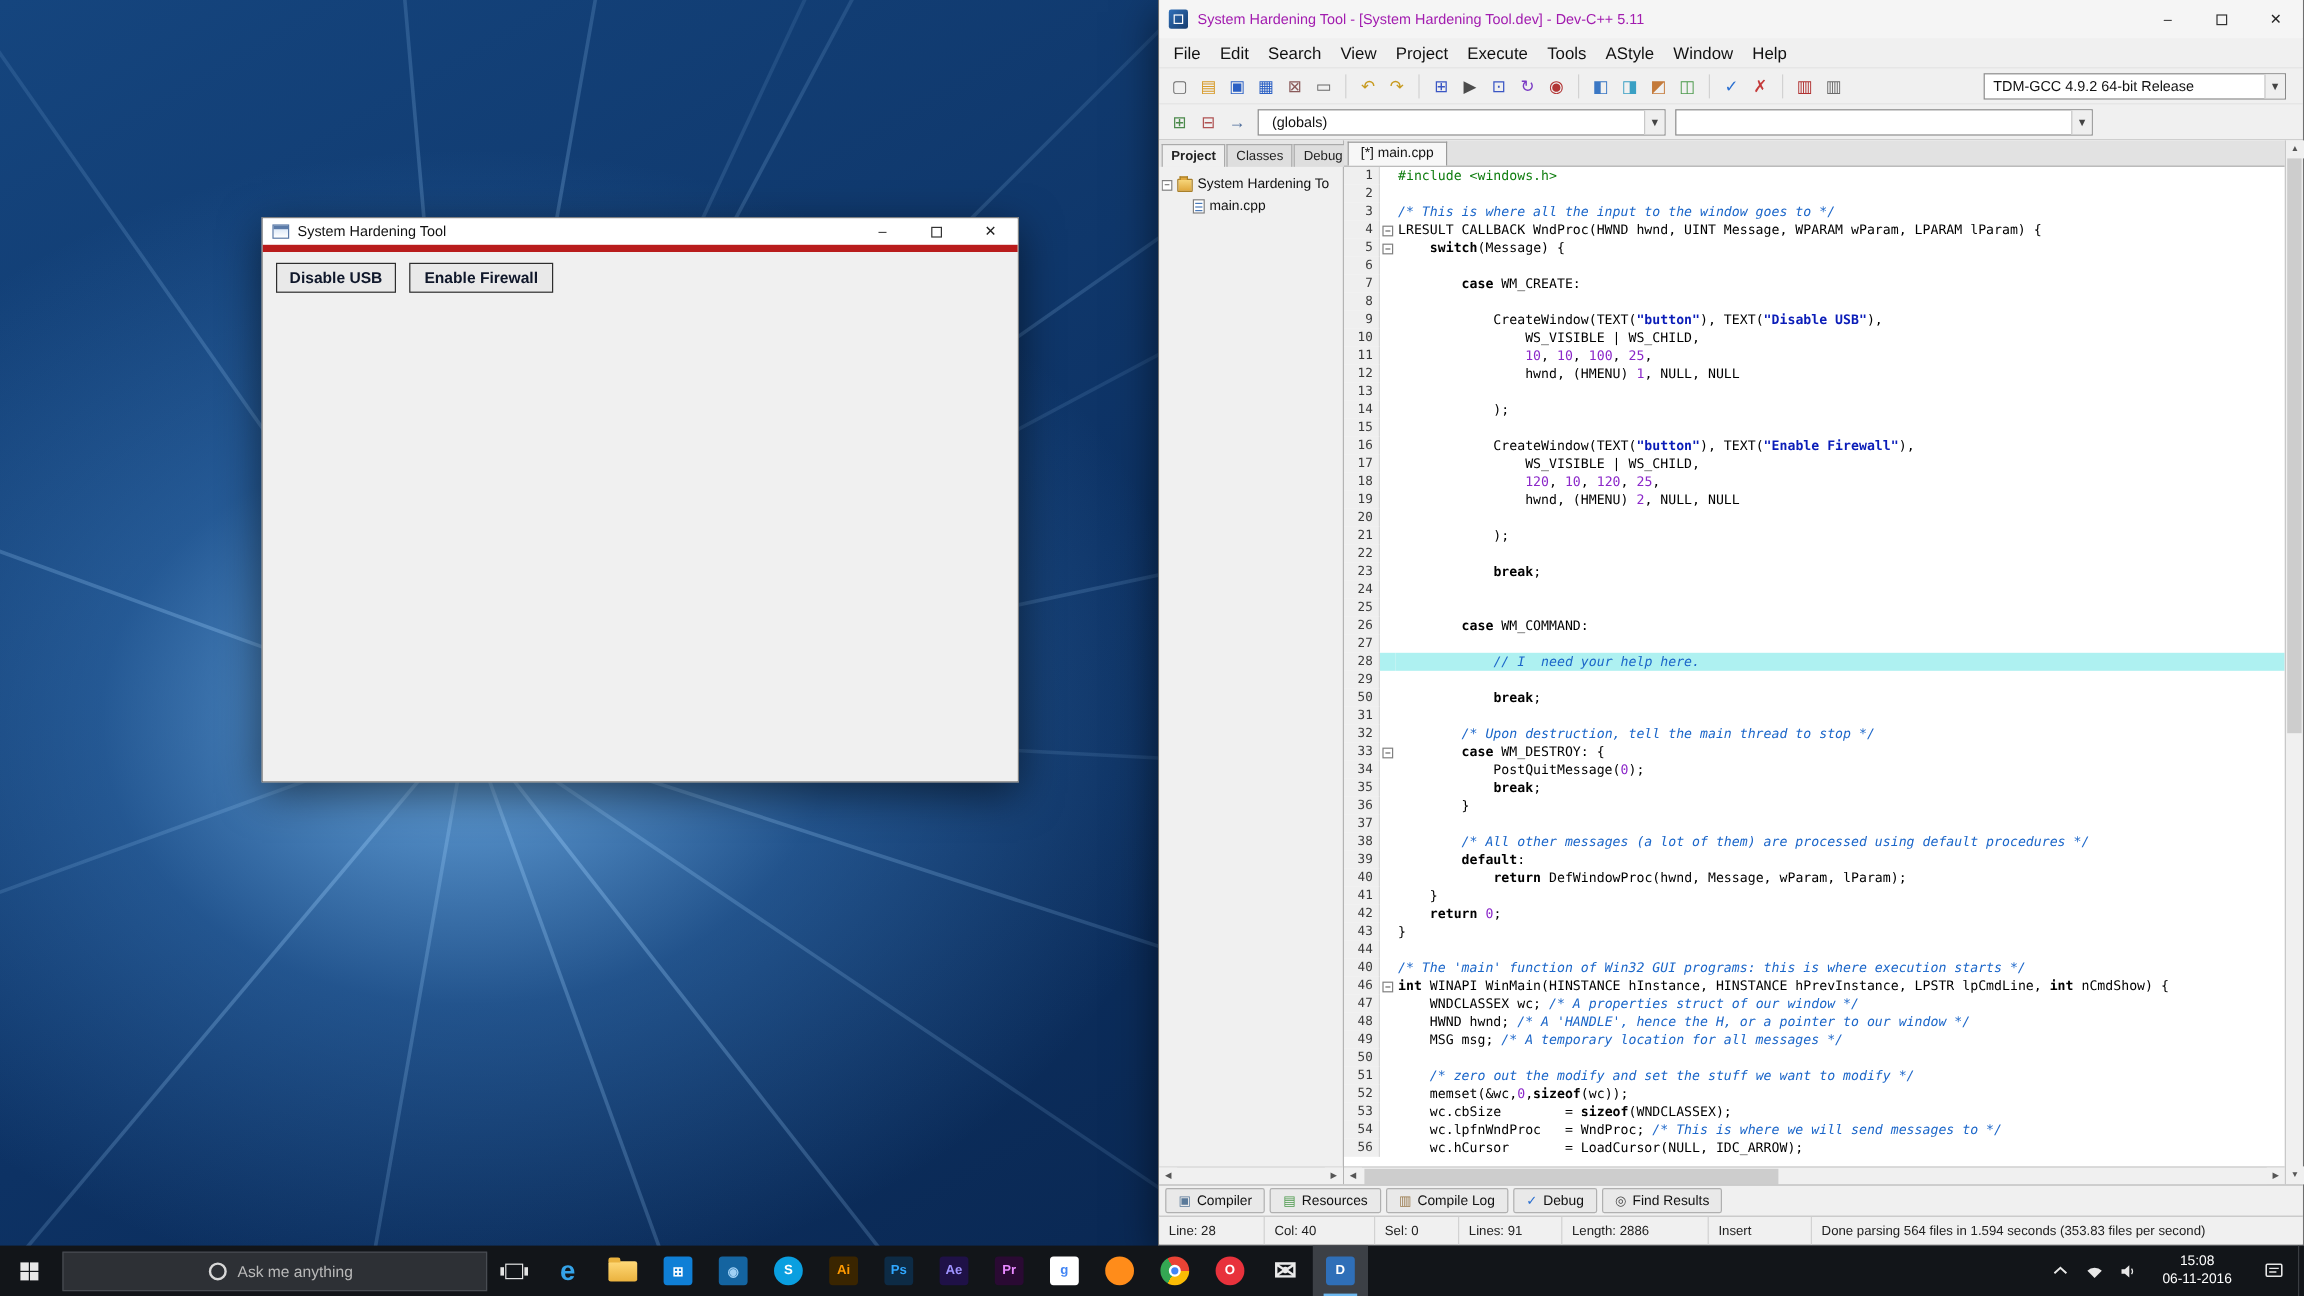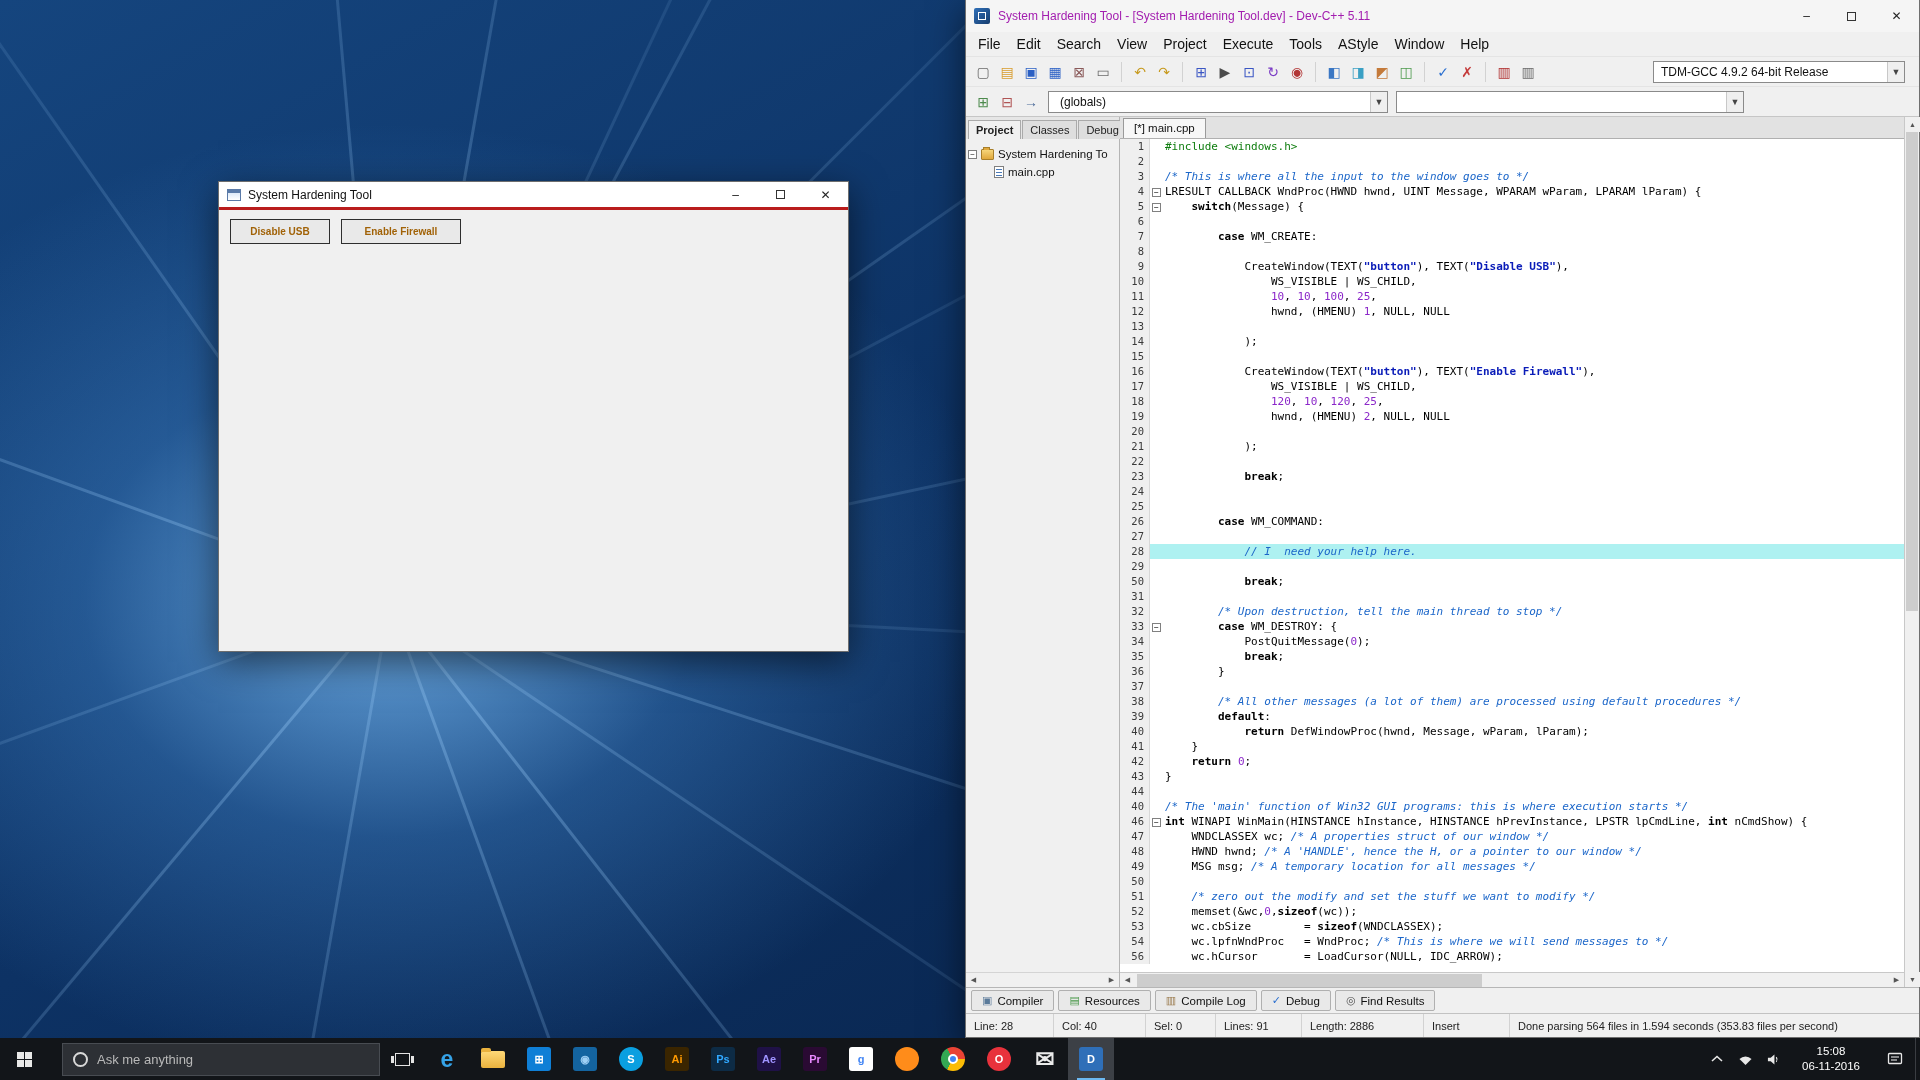"System Hardening Tool" .shtool-titlebar { border-bottom: 3px solid #b91c1c -> 6px solid #b91c1c }
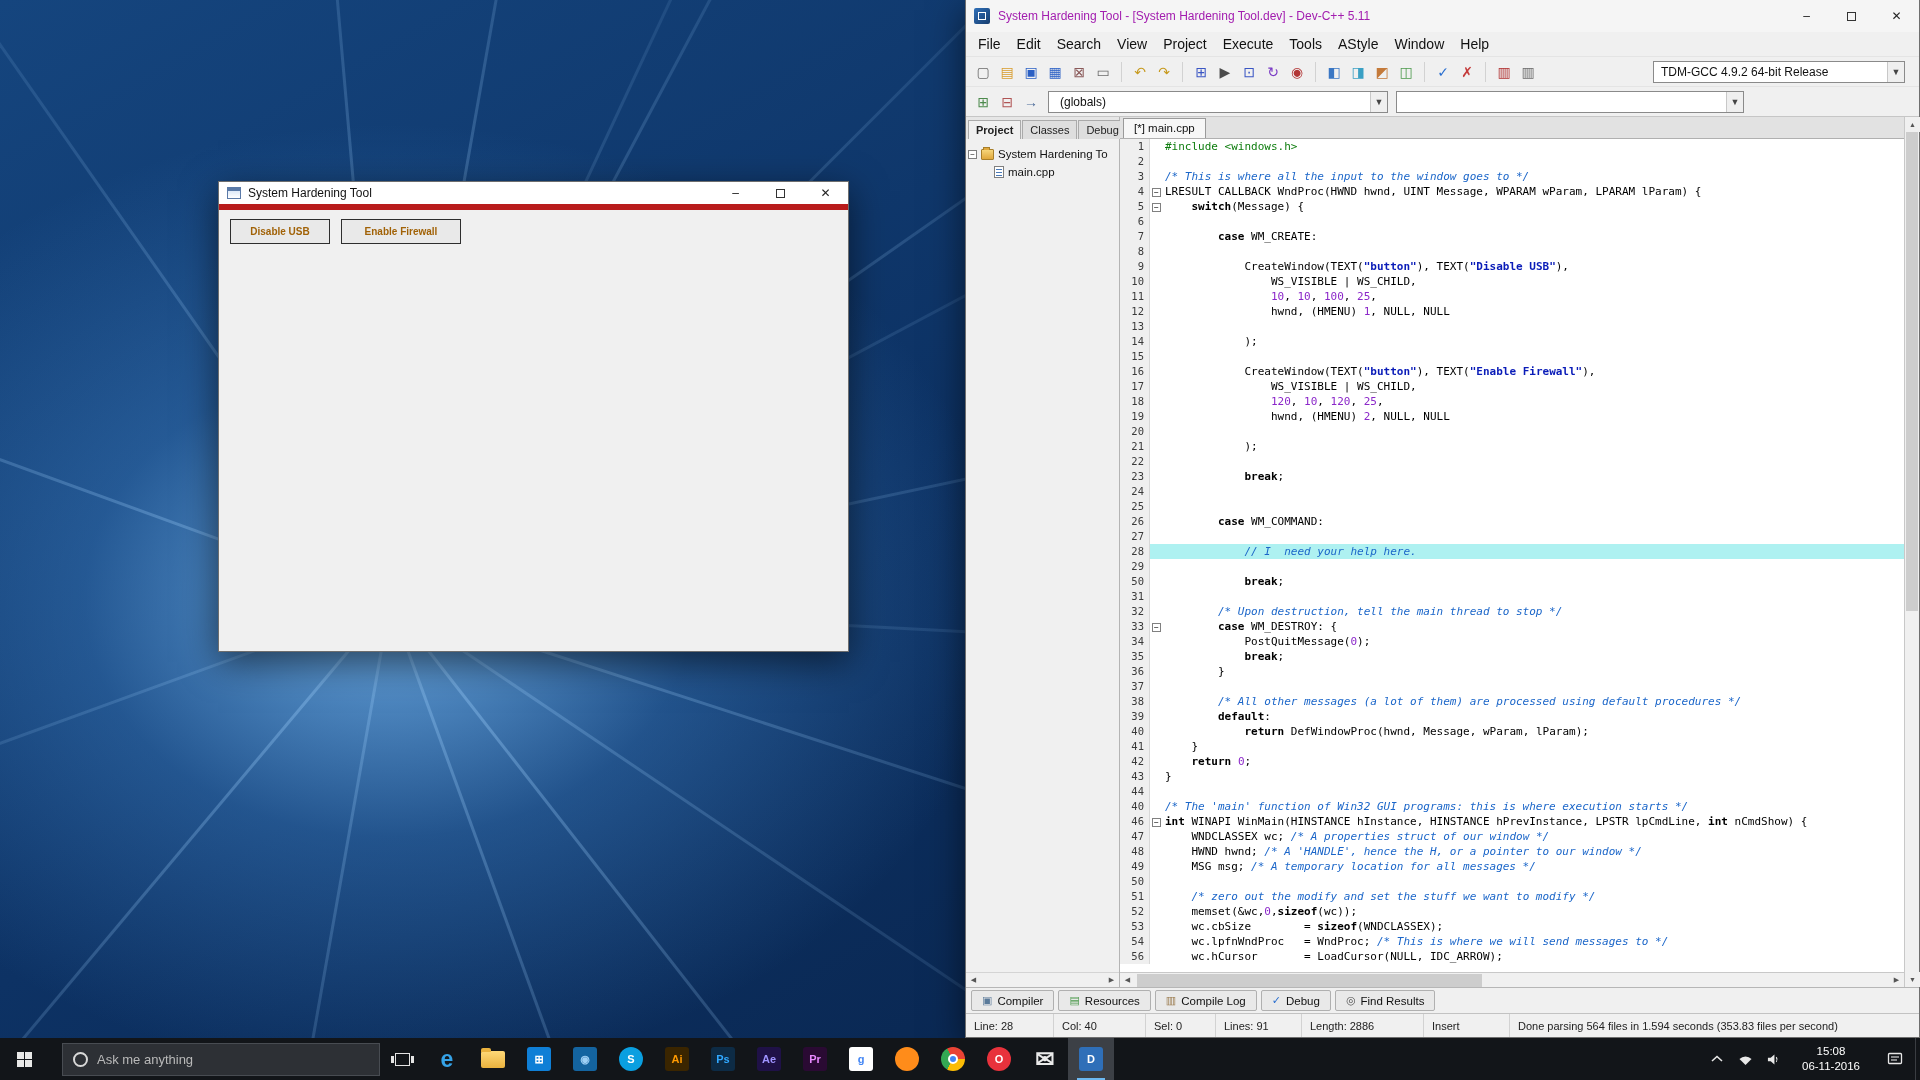"Disable USB" .sh-btn { color: #a16207 -> #0f172a; font-size: 10px -> 13px }
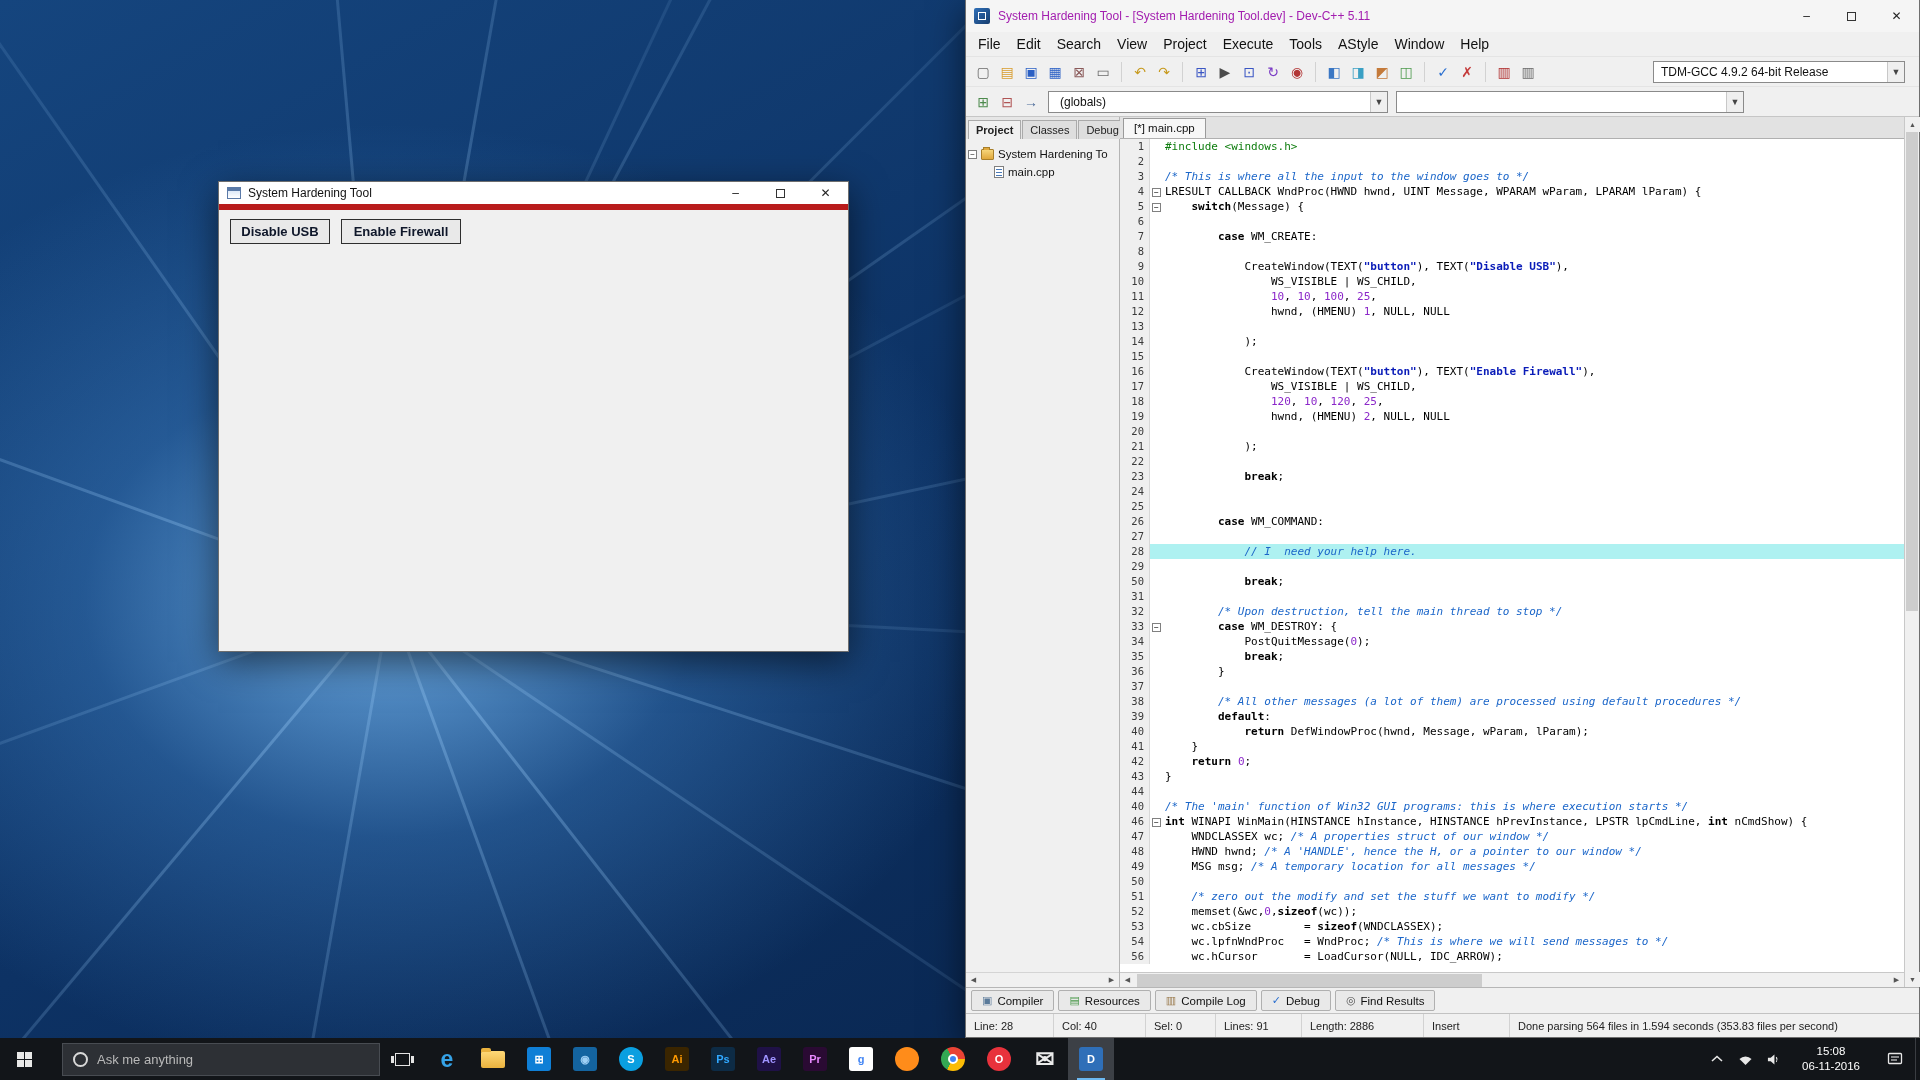"Ask me anything" .search-box { justify-content: none -> center; margin-left: 14px -> 4px; width: 318px -> 354px }
